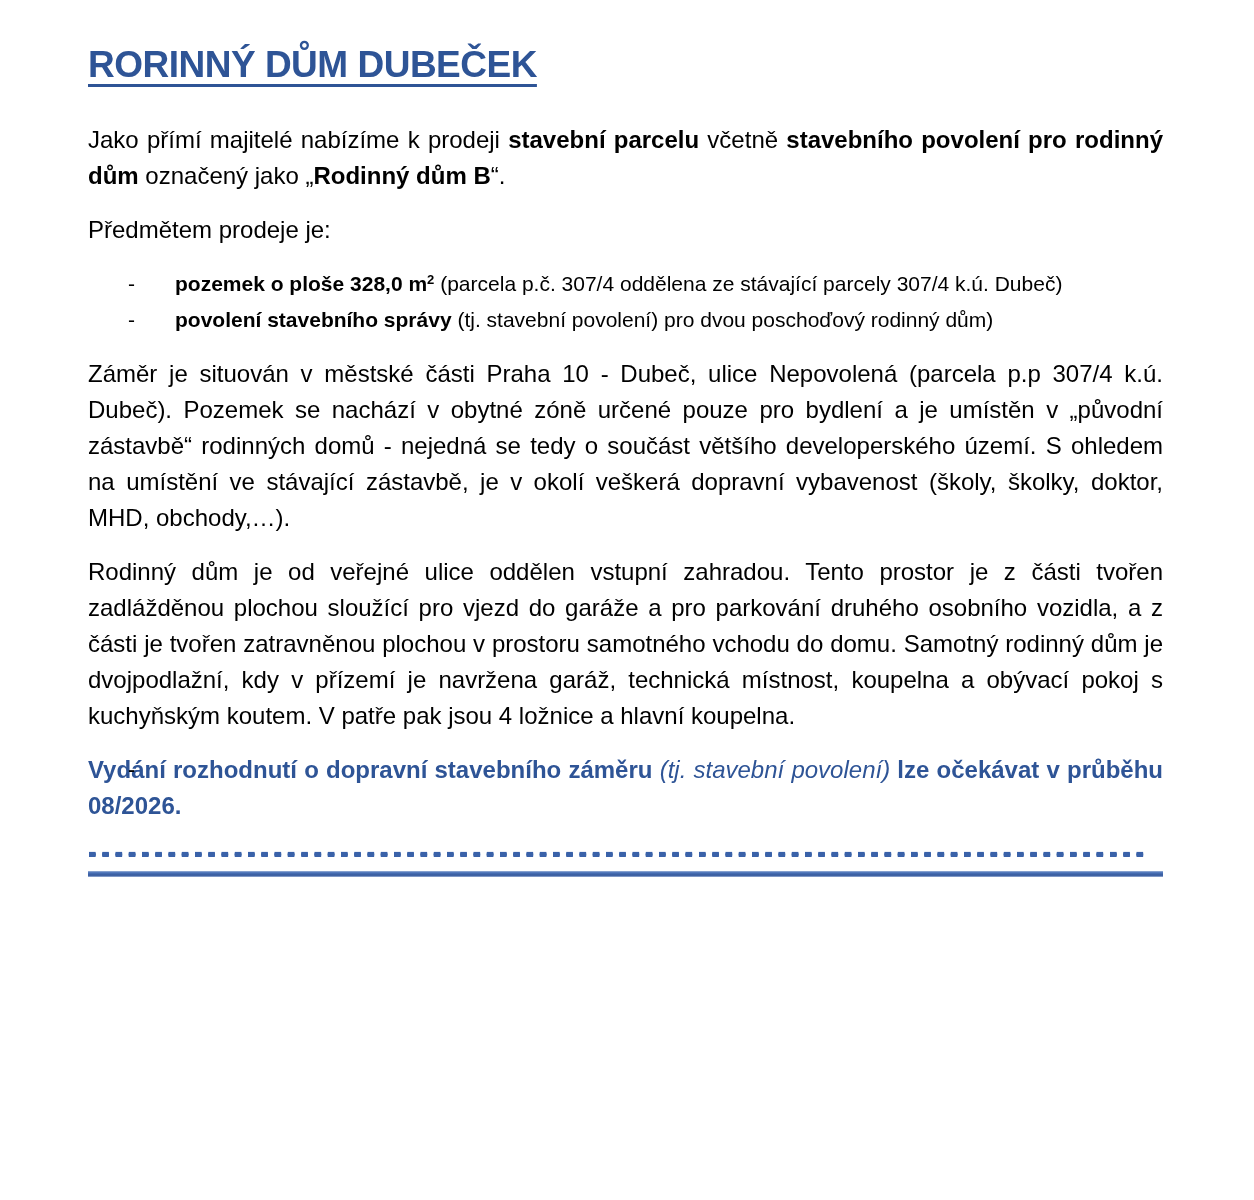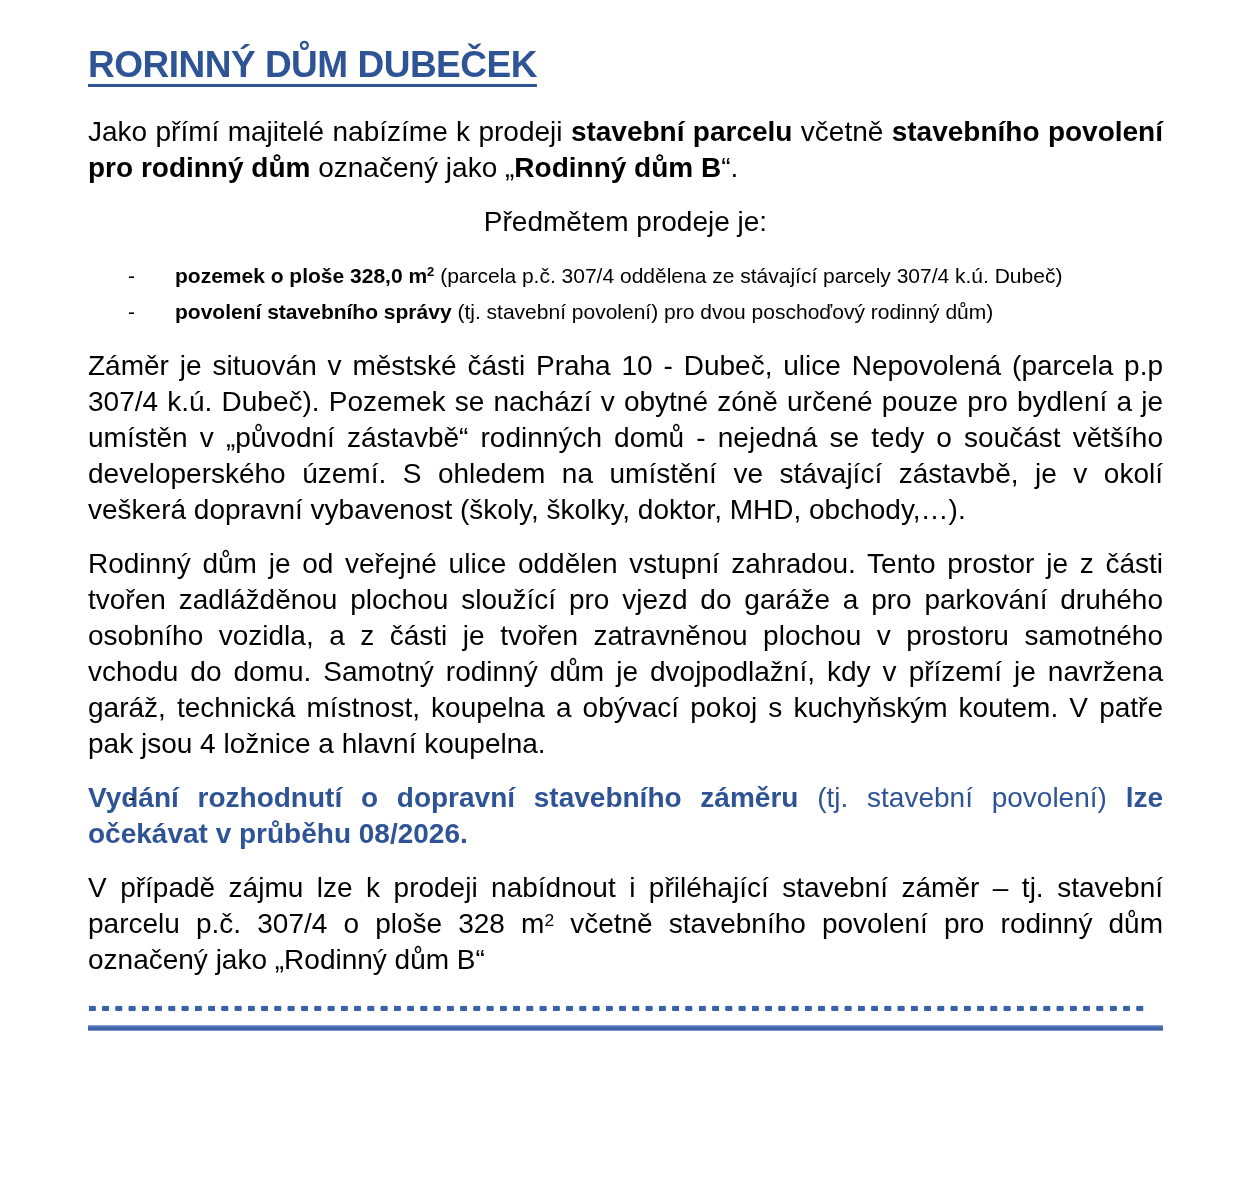"RORINNÝ DŮM DUBEČEK" .doc-title { margin: 0 0 26px 0 -> 0 0 34px 0 }
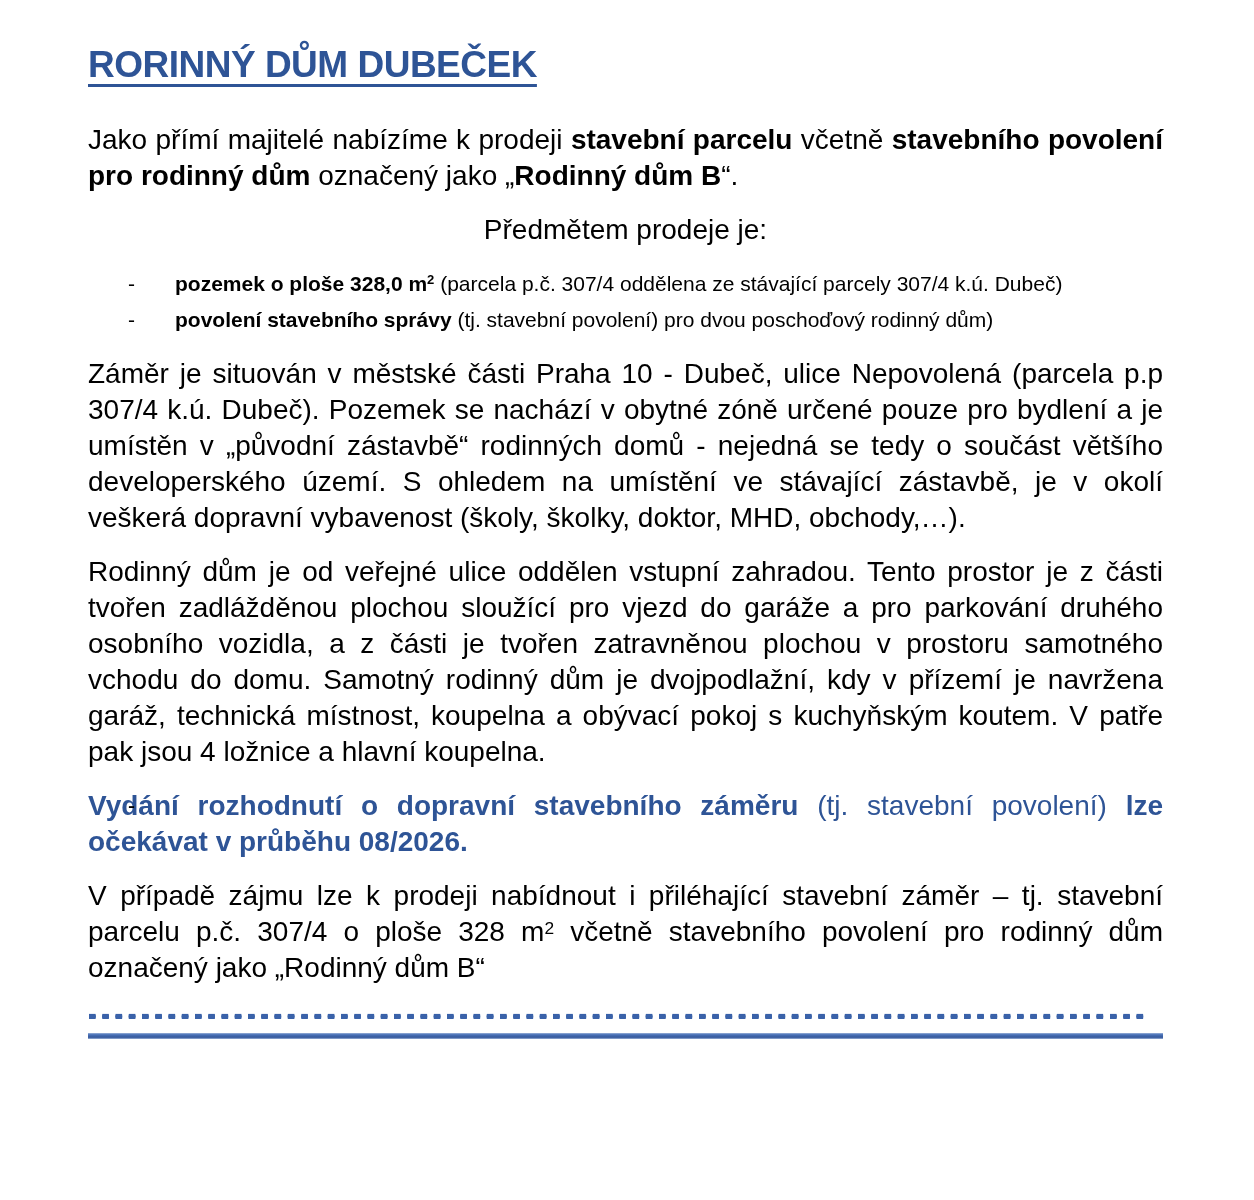"Jako přímí majitelé nabízíme k" .para { font-size: 28px -> 24px }
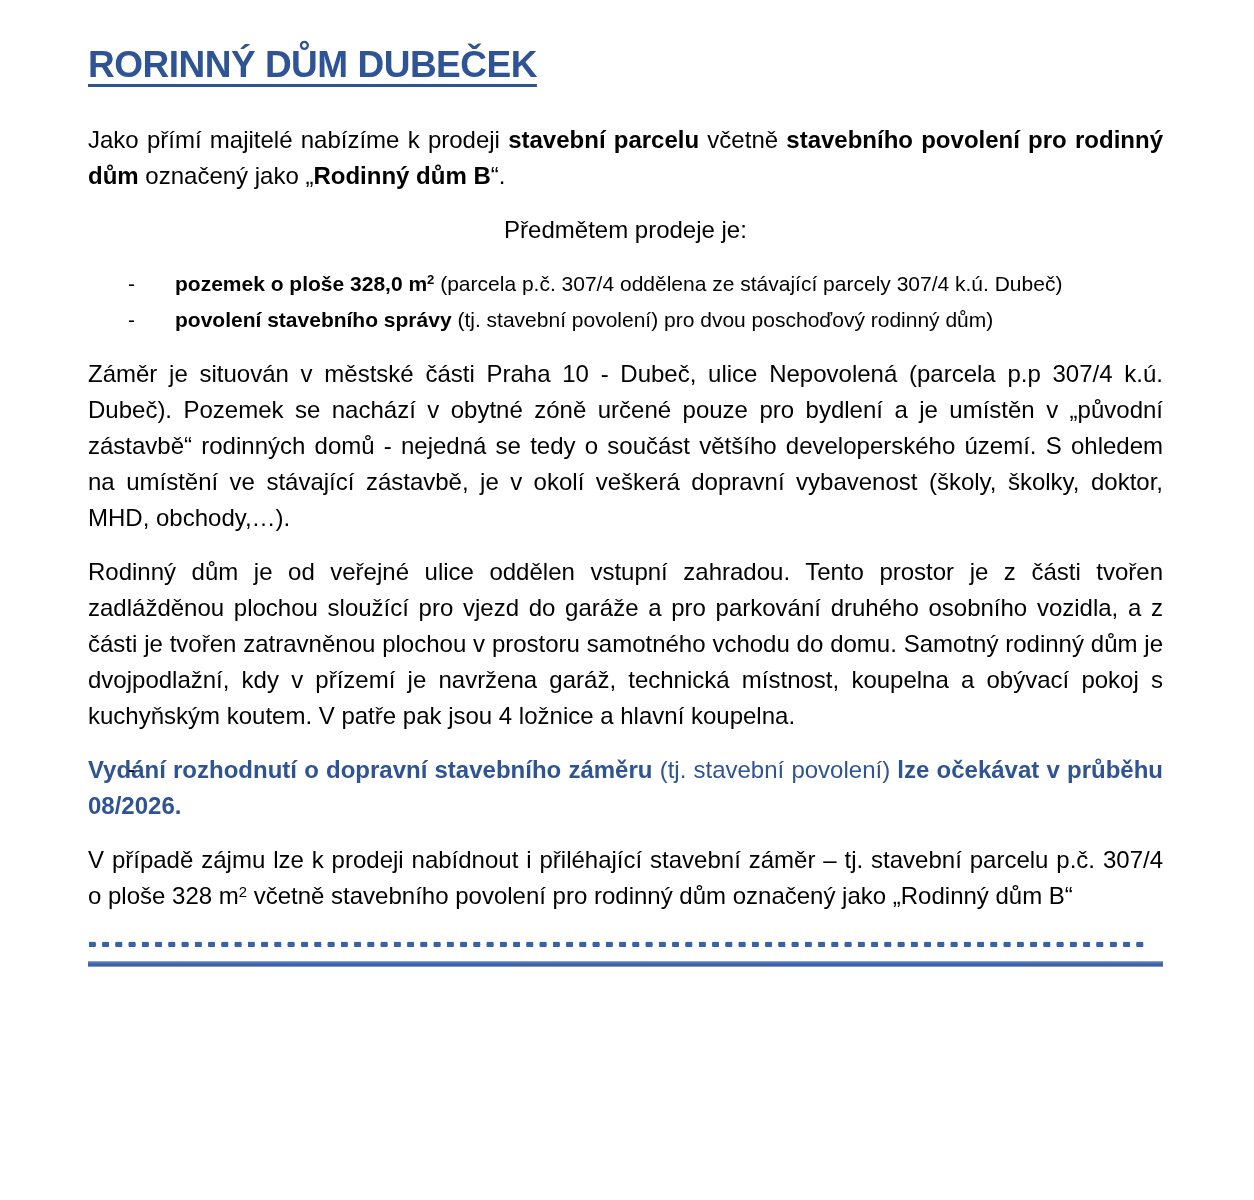"Předmětem prodeje je:" .para.left { text-align: center -> left }
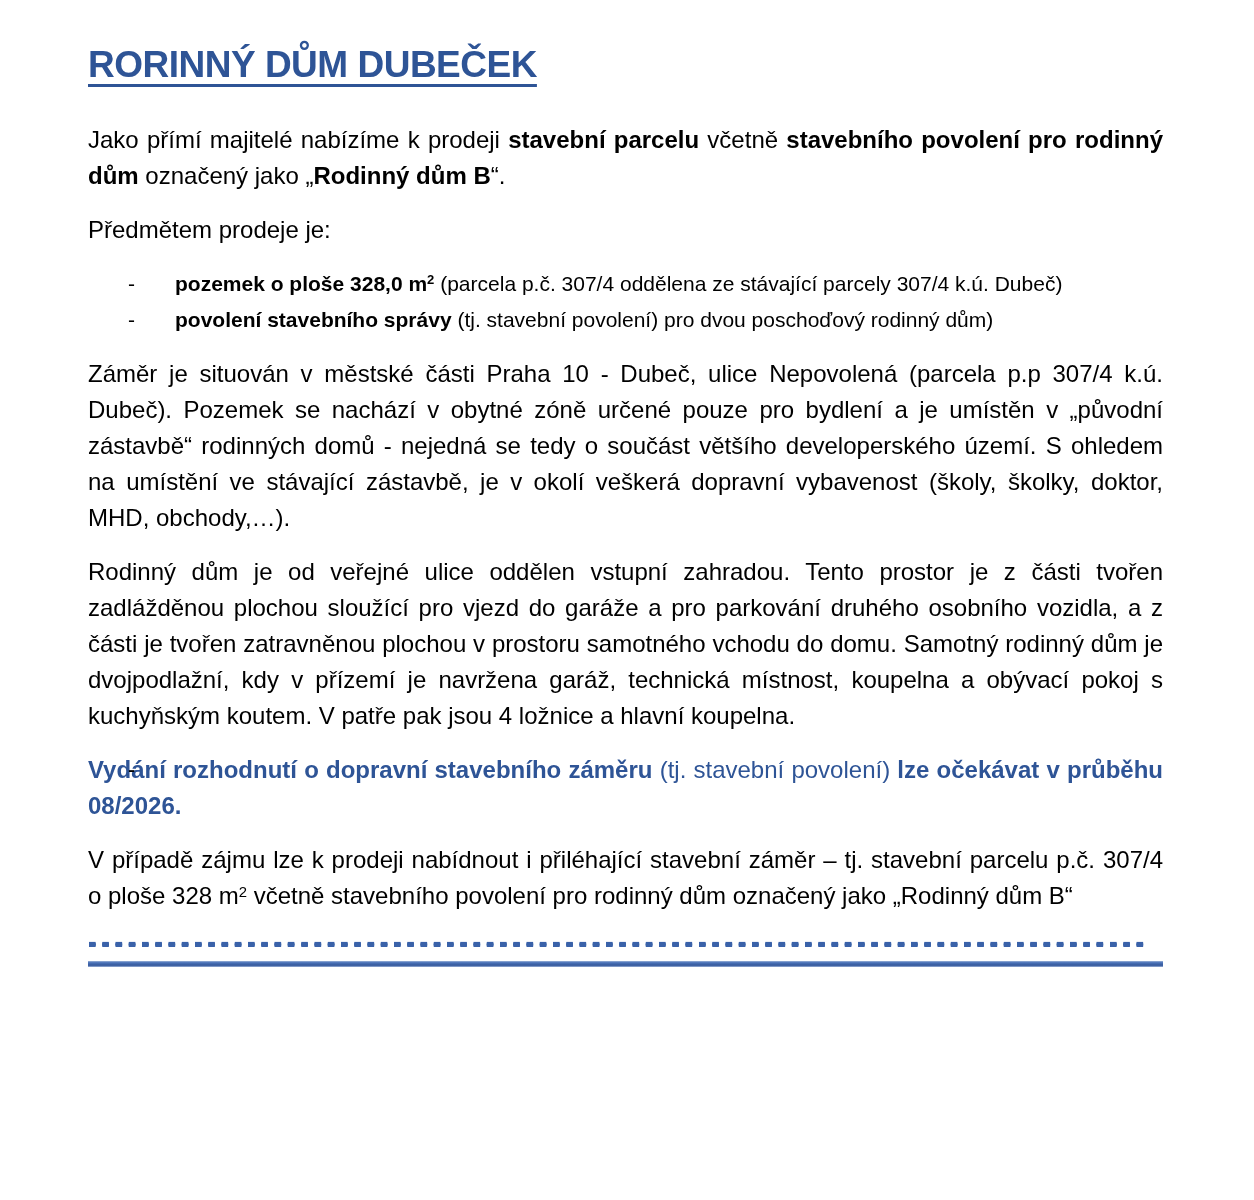"(tj. stavební povolení)" .blue-para .normal-run { font-style: none -> italic }
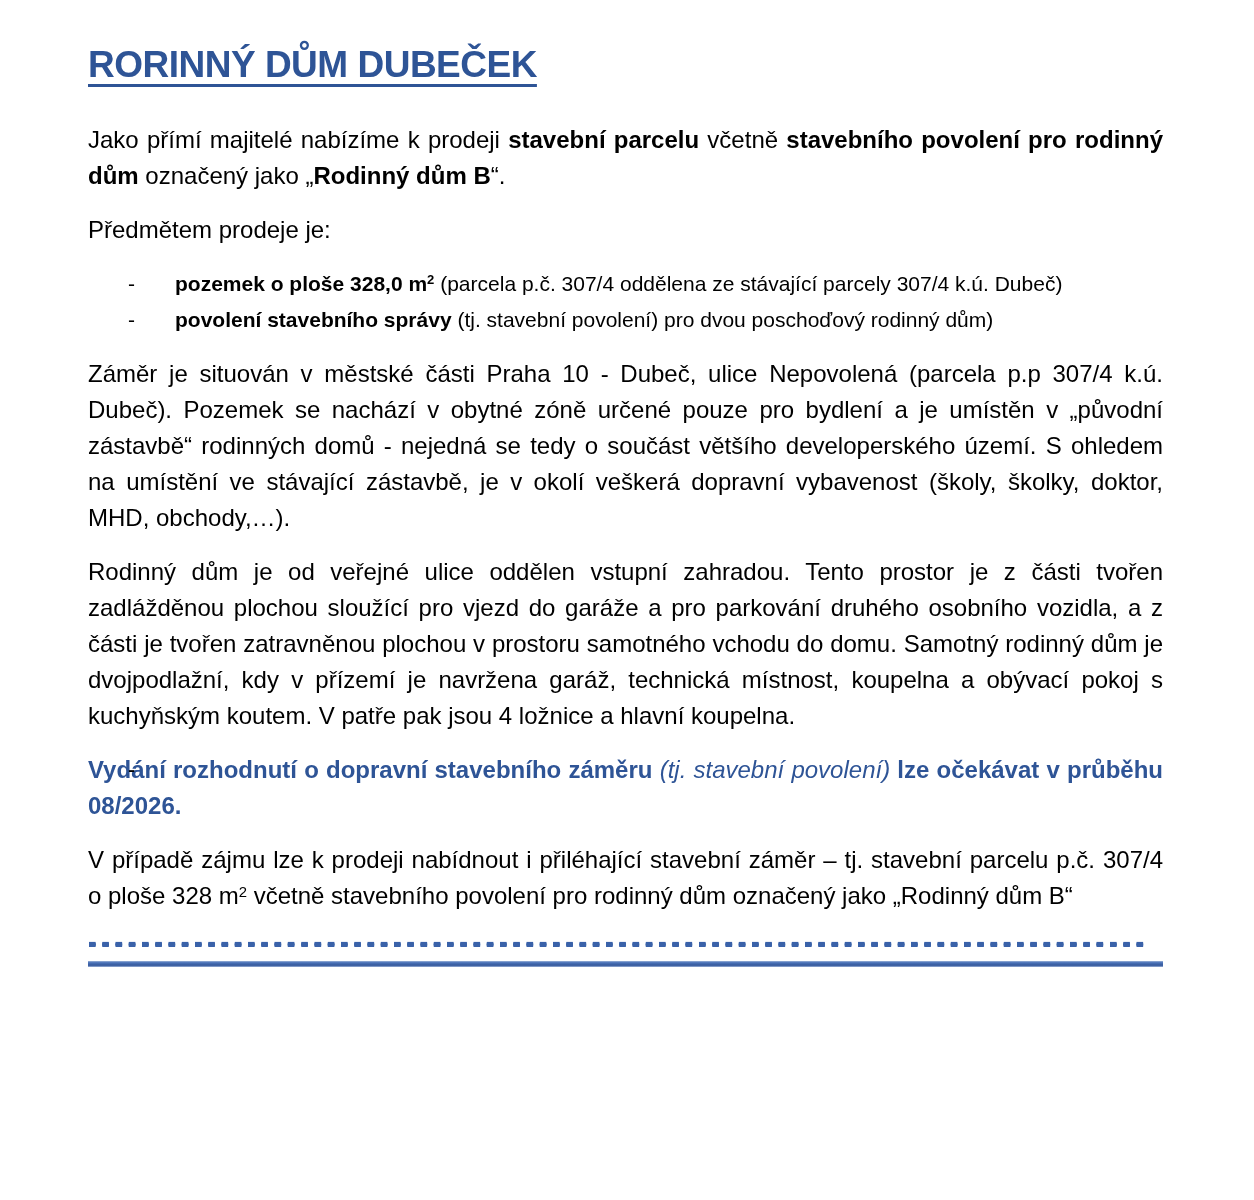"V případě zájmu lze k" p.para { html: <p><span>V případě zájmu lze k prodeji nabídnout i přiléhající stavební záměr – tj. stavební parcelu p.č. 307/4 o ploše 328 m</span><sup>2</sup><span> včetně stavebního povolení pro rodinný dům označený jako „Rodinný dům B“</span></p> -> none }
